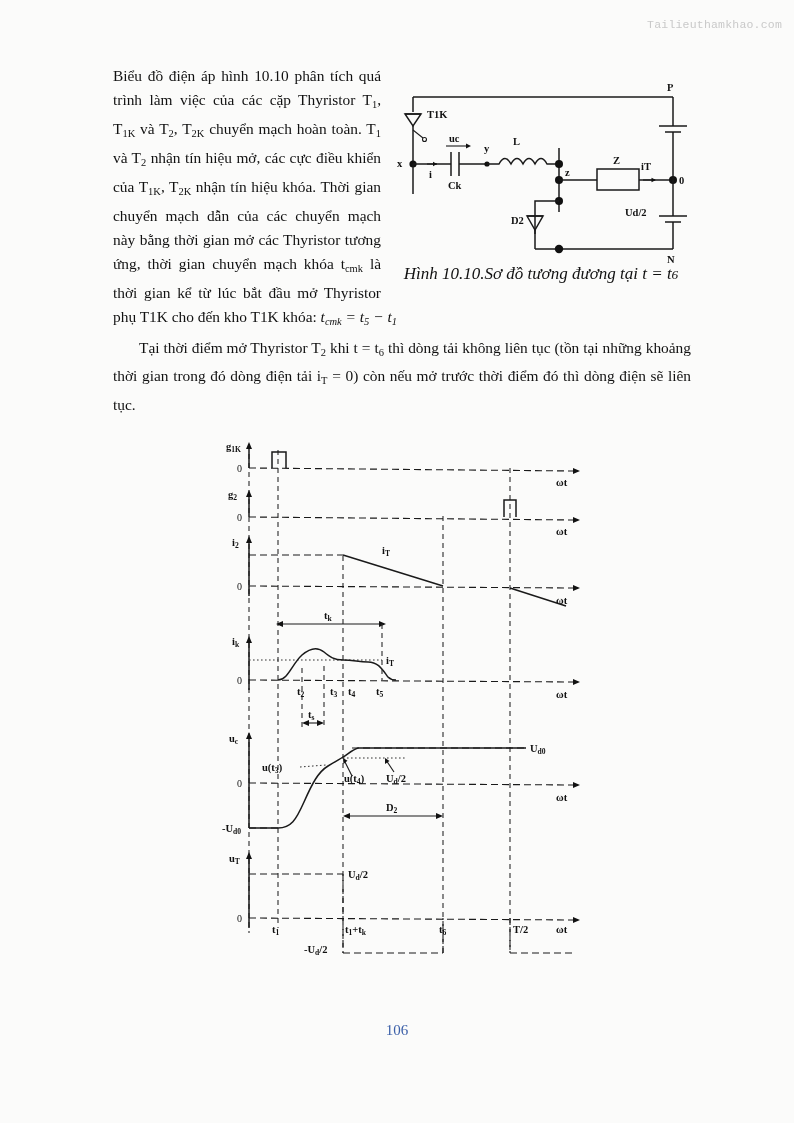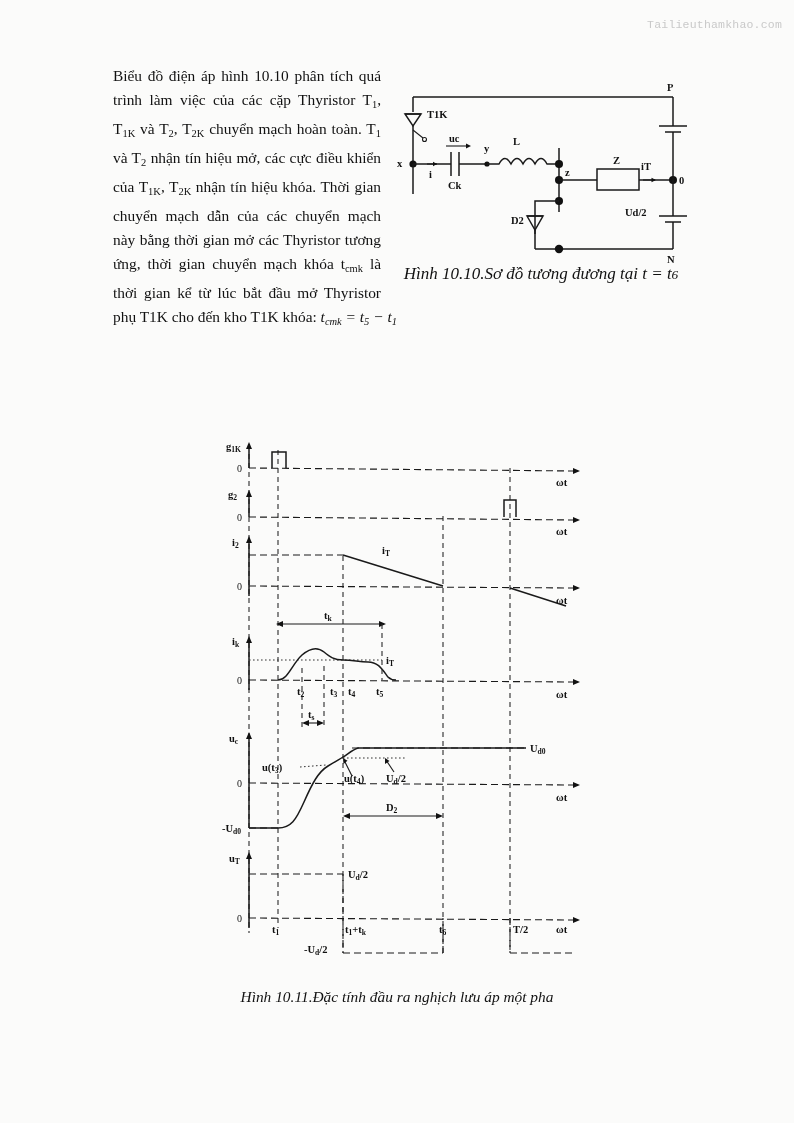"Tại thời điểm mở Thyristor" div.para { html: none -> <div> <p>Tại thời điểm mở Thyristor T<sub>2</sub> khi t = t<sub>6</sub> thì dòng tải không liên tục (tồn tại những khoảng thời gian trong đó dòng điện tải i<sub>T</sub> = 0) còn nếu mở trước thời điểm đó thì dòng điện sẽ liên tục.</p> </div> }
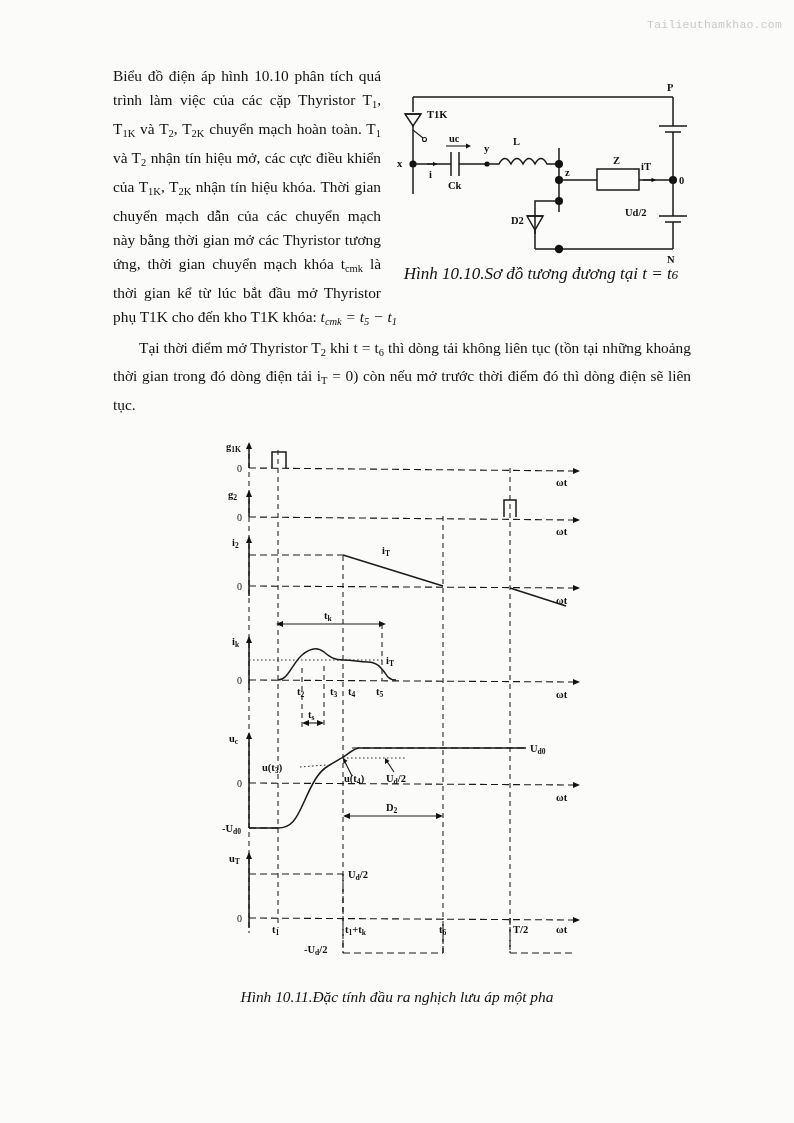"Hình 10.11.Đặc tính đầu ra" div.cap2 { html: <div>Hình 10.11.Đặc tính đầu ra nghịch lưu áp một pha</div> -> none }
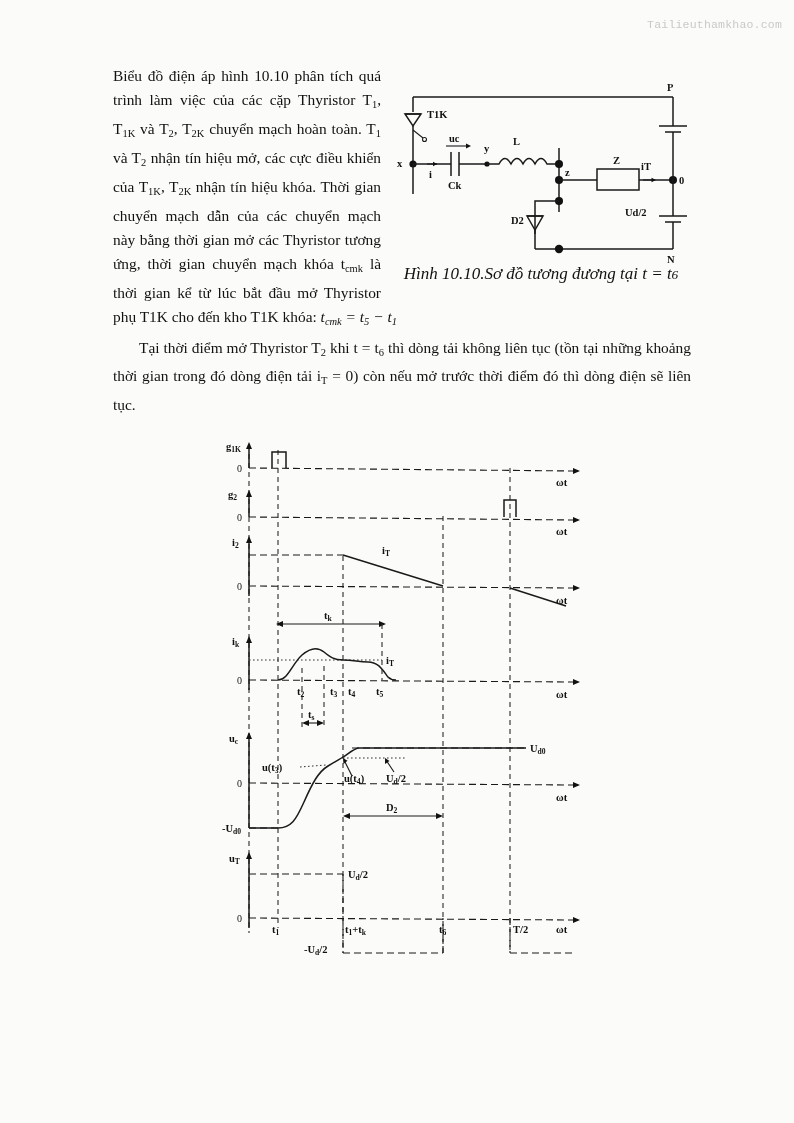"106" div.pageno { html: none -> <div>106</div> }
